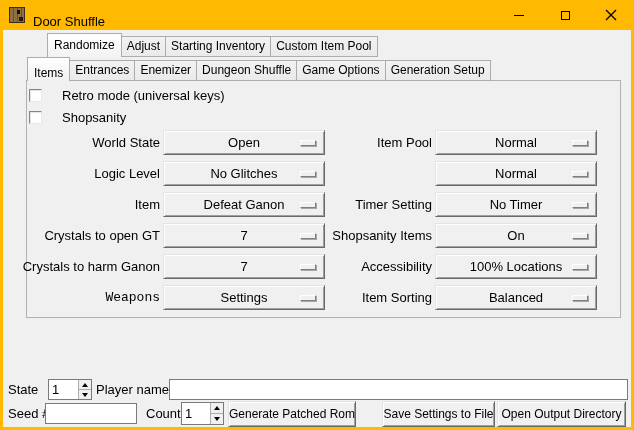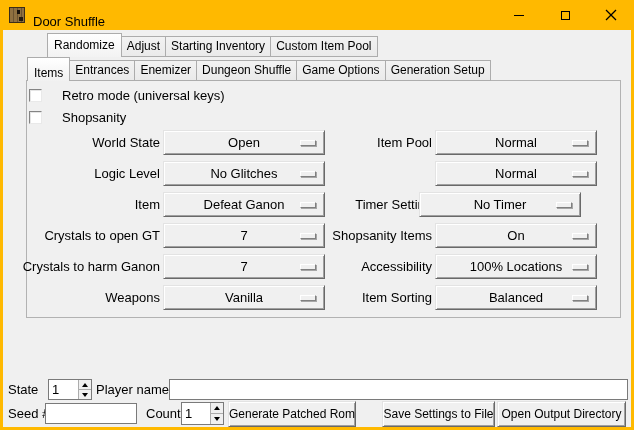"No Timer" div.opt { left: 419px -> 435px }
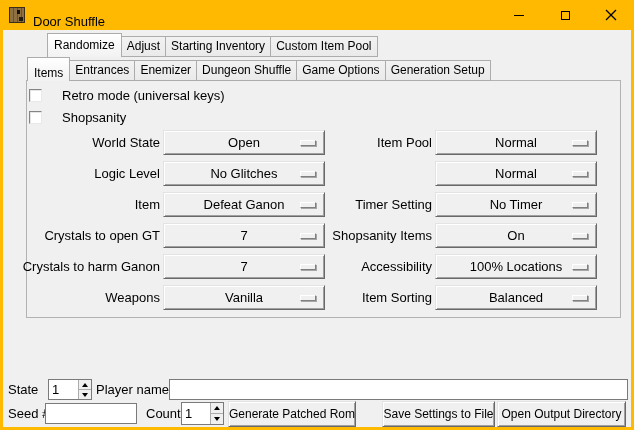"Weapons" span.optlabel { font-family: none -> Liberation Mono, monospace }
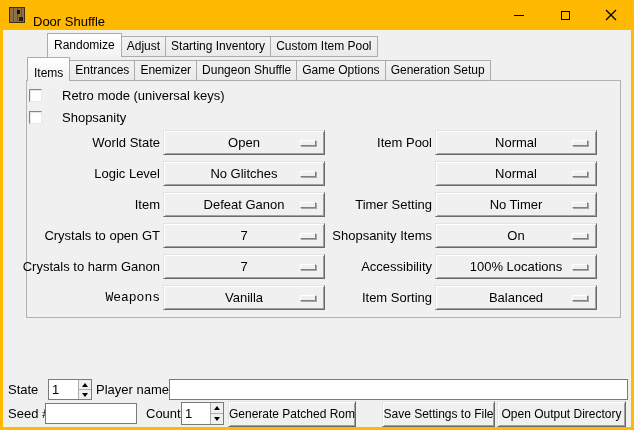"Vanilla" span.optval { text: Vanilla -> Settings }
